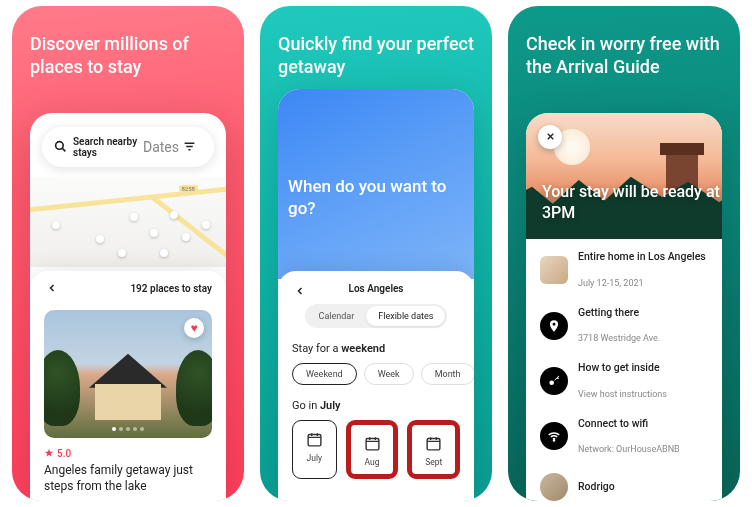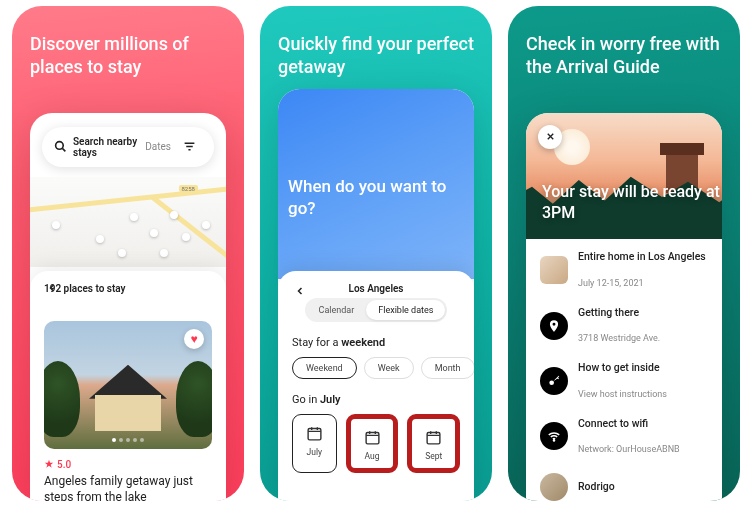"Dates" .dates { font-size: 10px -> 14px; margin-right: 12px -> 4px }
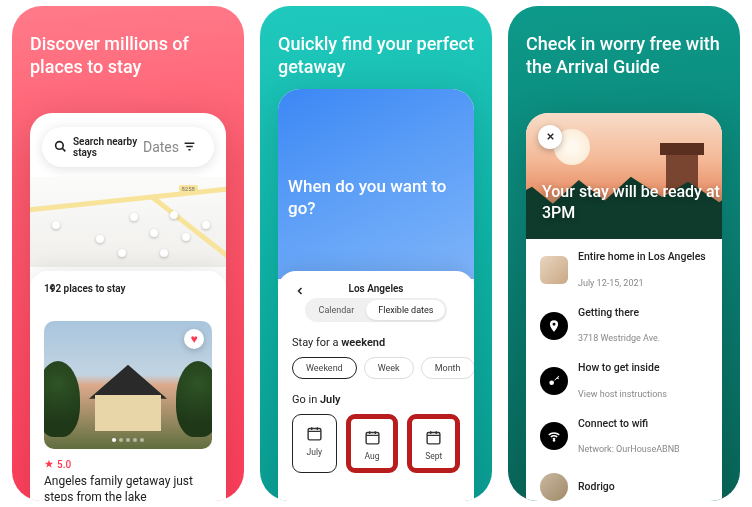"192 places to stay" .sheet-hdr { justify-content: flex-start -> flex-end; margin-bottom: 27px -> 16px }
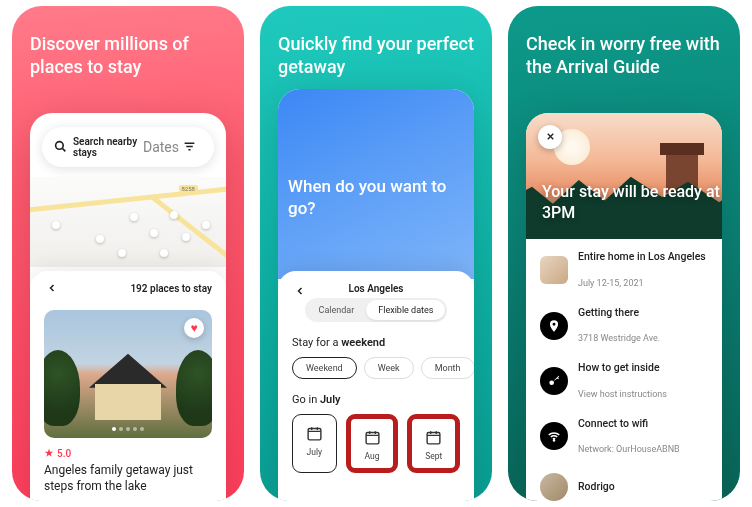"Calendar" .seg { margin: 4px auto 14px -> 10px auto 14px }
